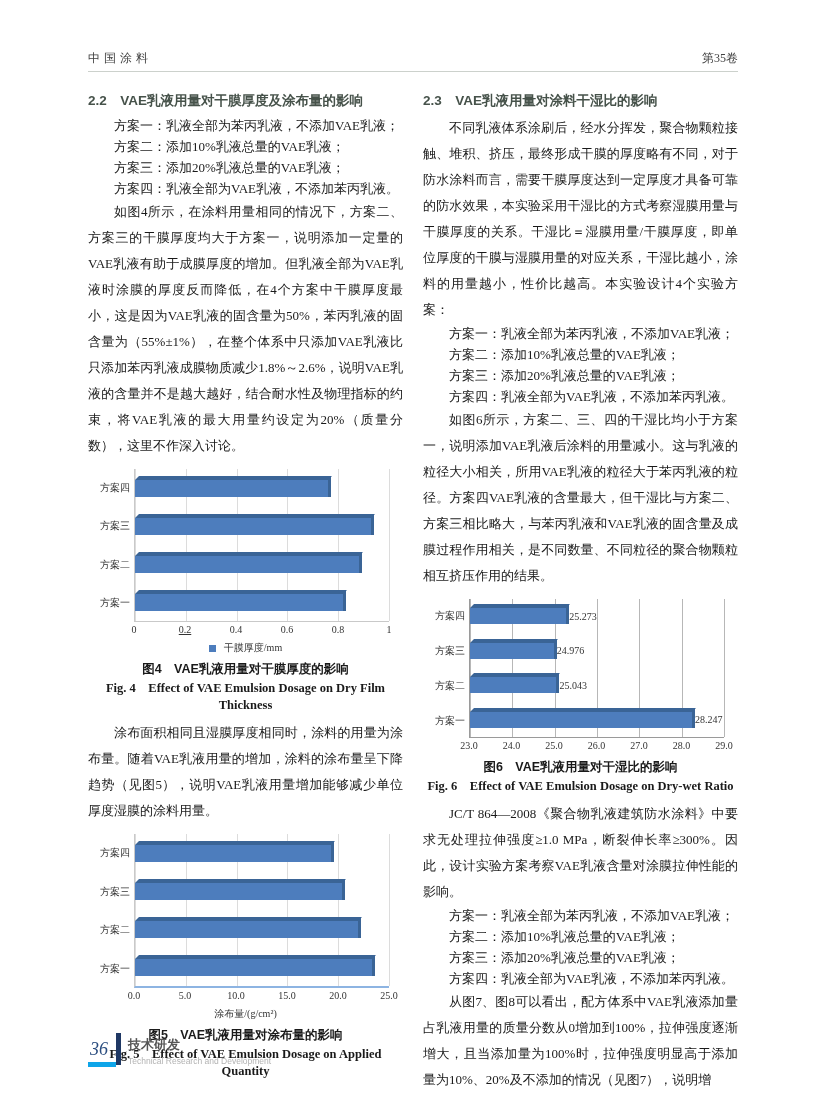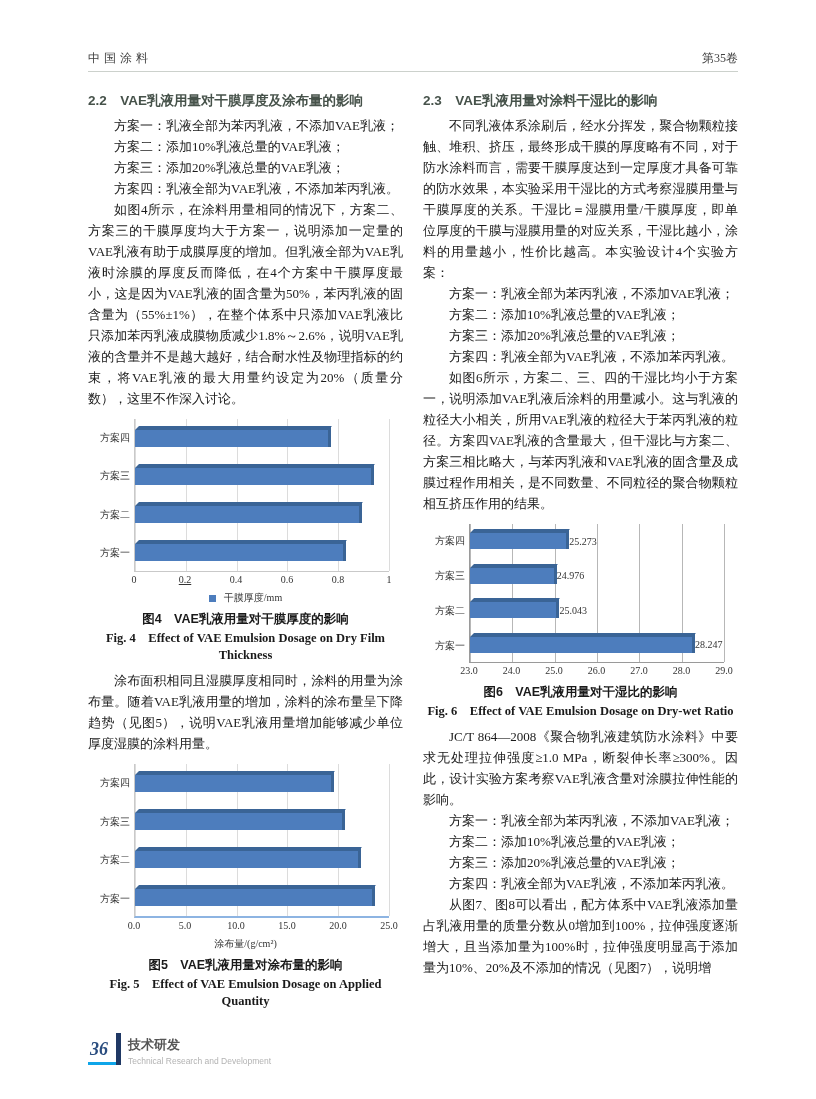"不同乳液体系涂刷后，经水分挥发，聚合物颗粒接触、堆积、挤压，最终形成干膜的厚度略" p.body { line-height: 21px -> 26px }
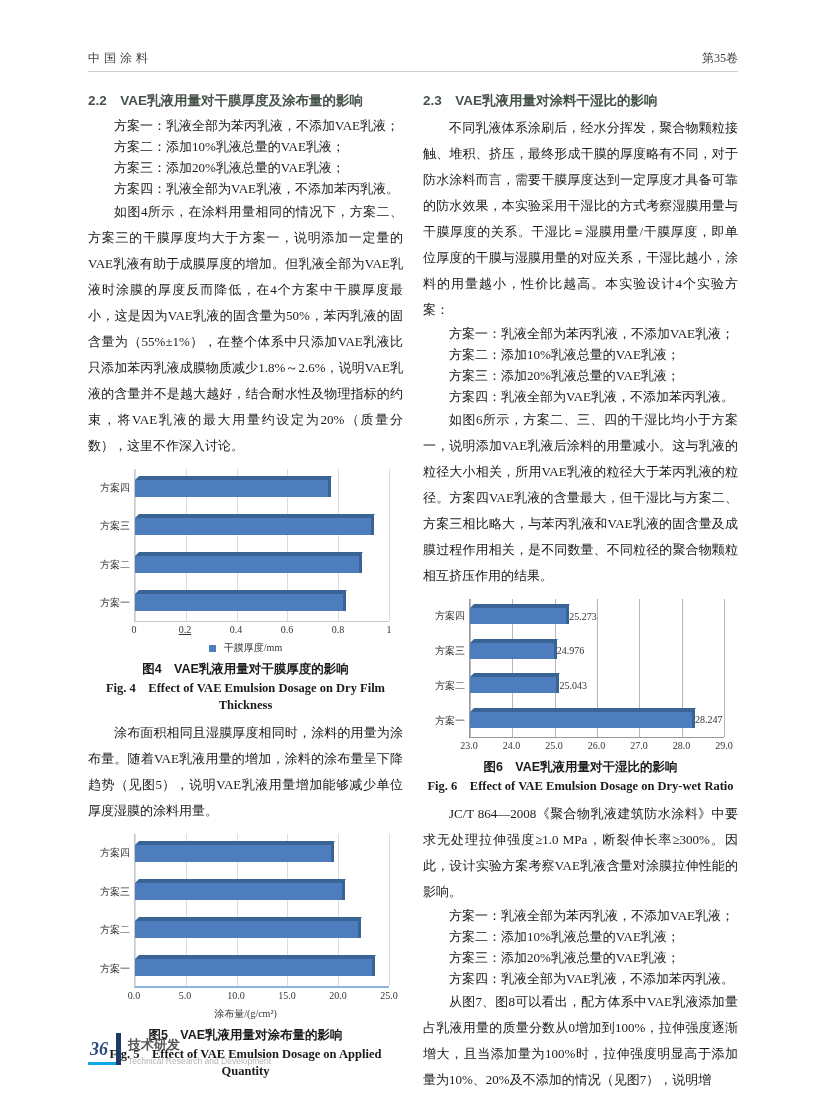"36" .page-num { border-bottom: 3px solid #0ea5e9 -> 5px solid #0ea5e9; font-weight: bold -> normal }
